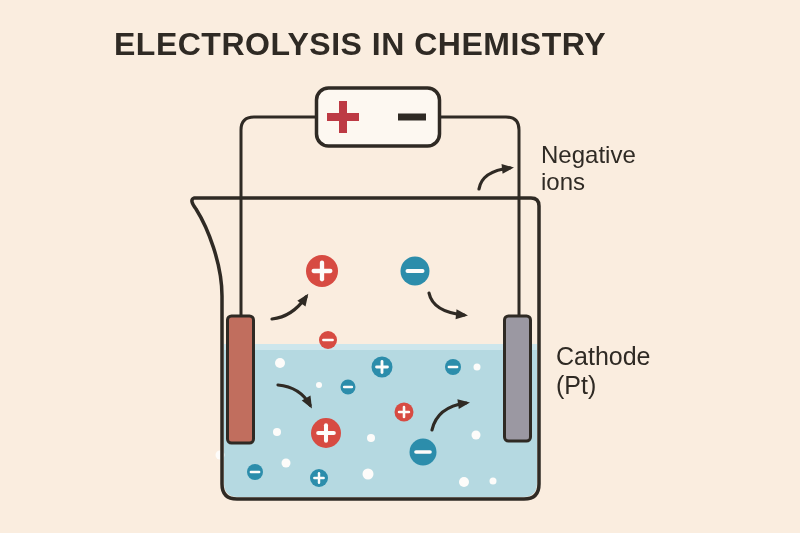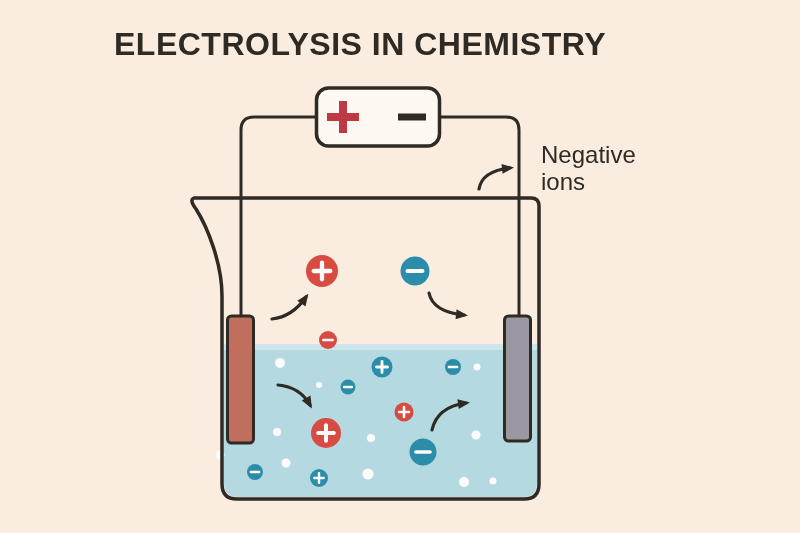"Cathode" div.label { html: none -> <div> <div>Cathode</div> <div>(Pt)</div> </div> }
